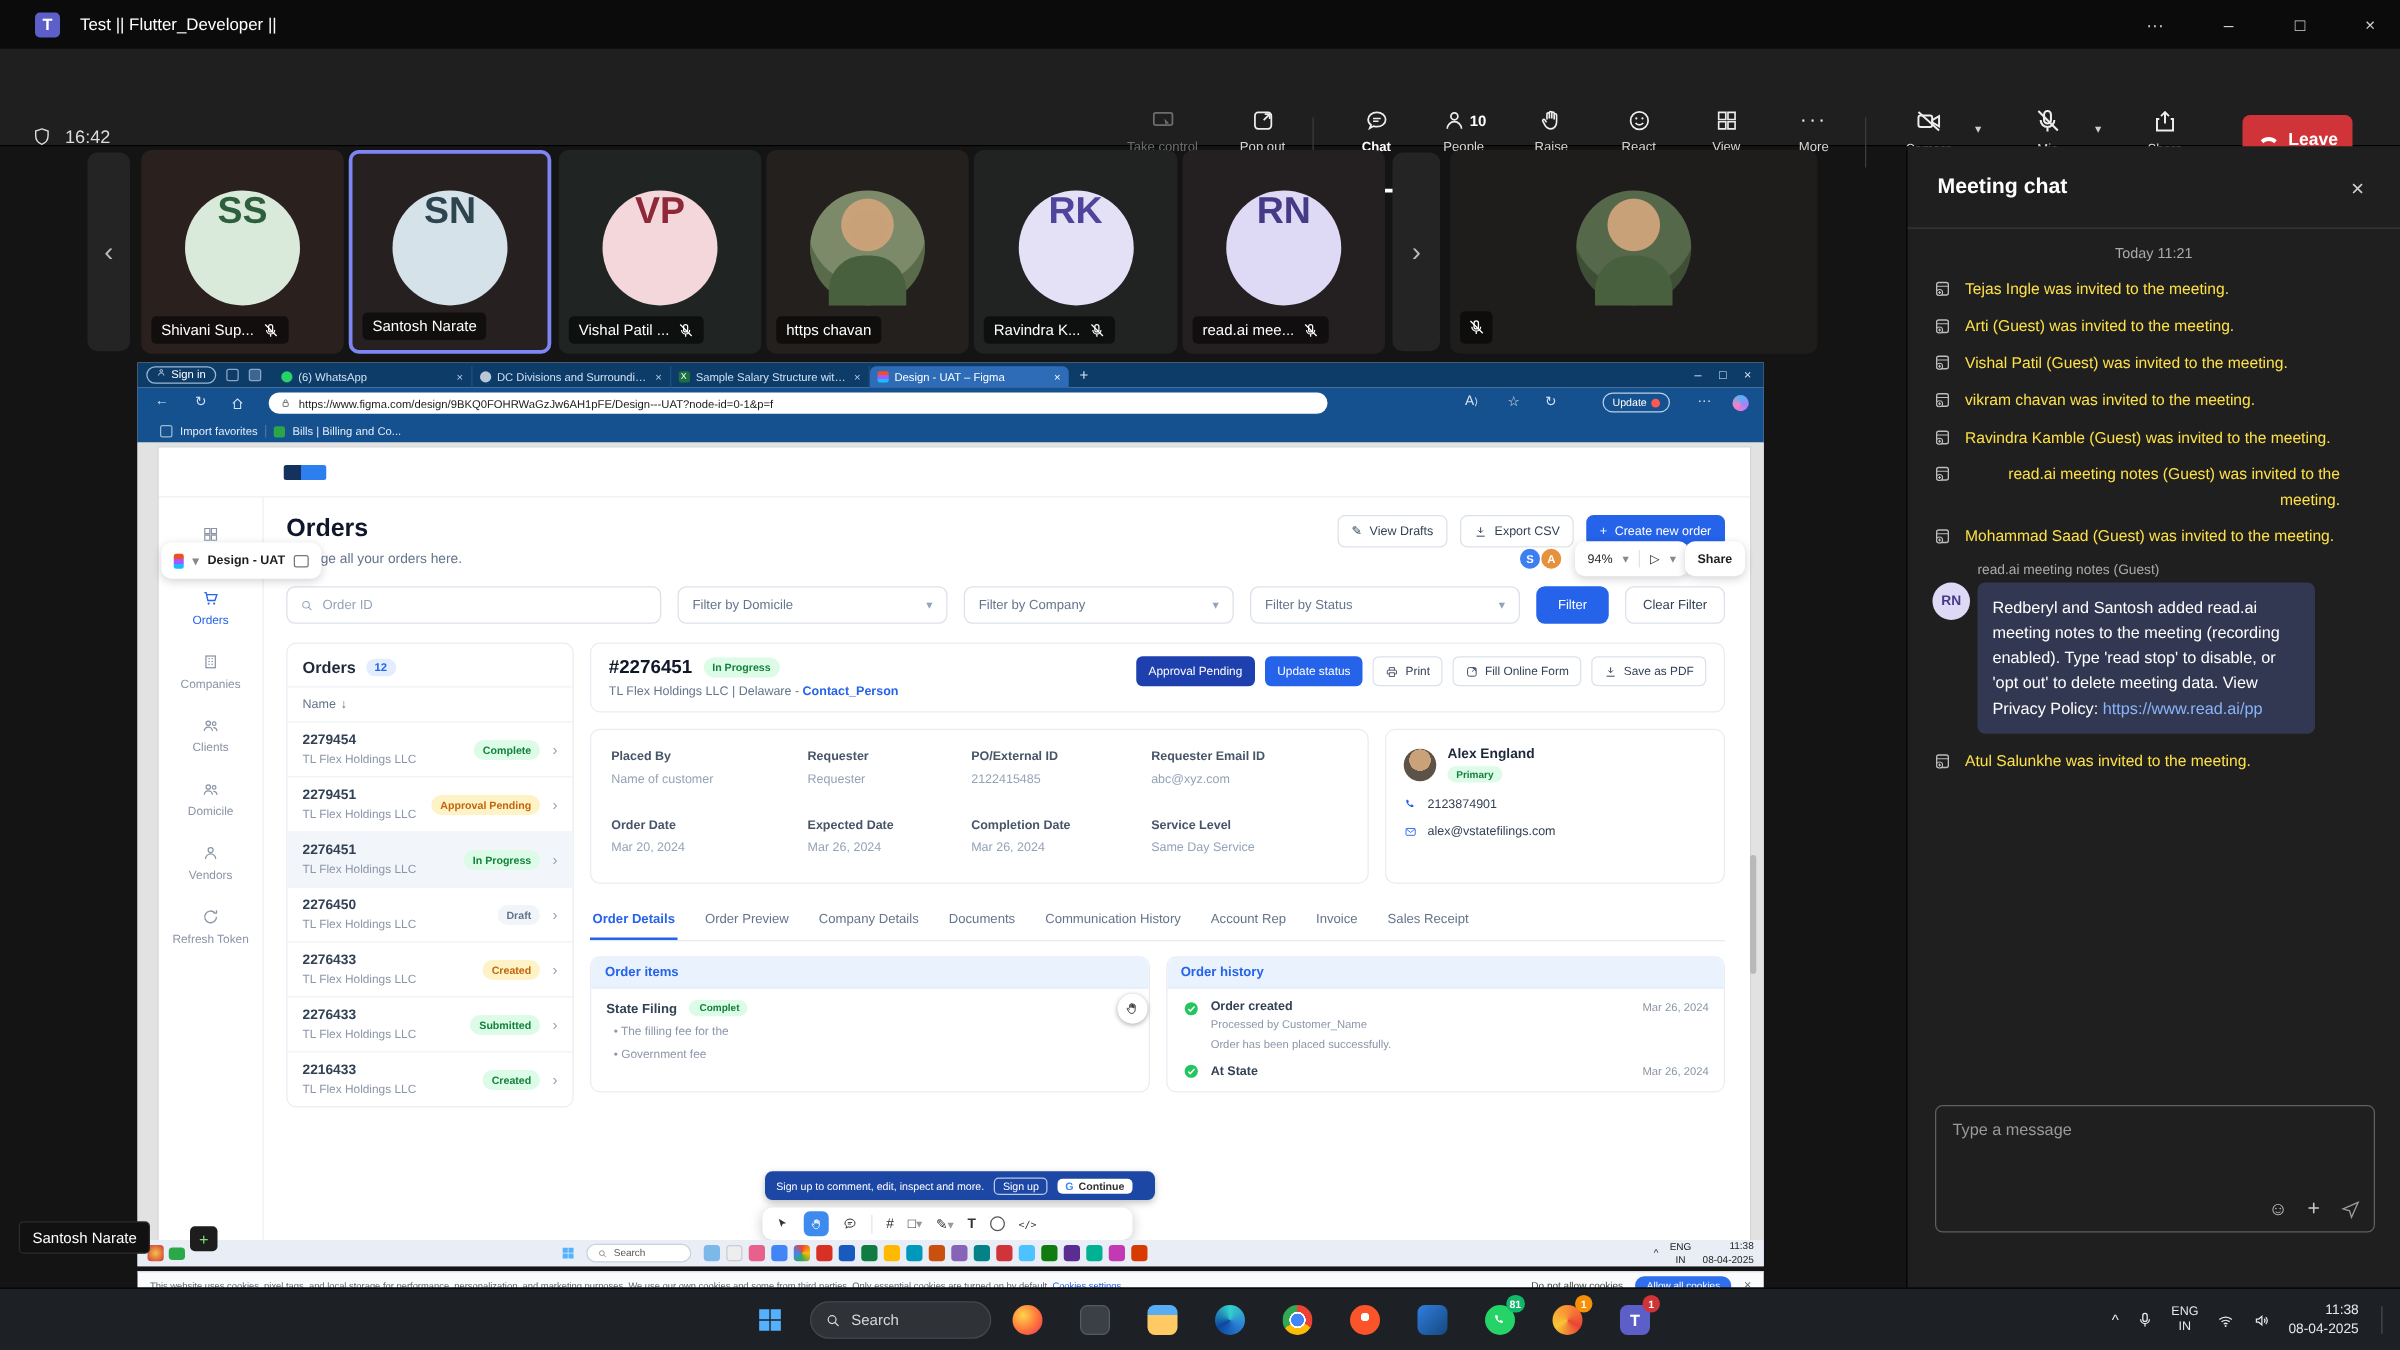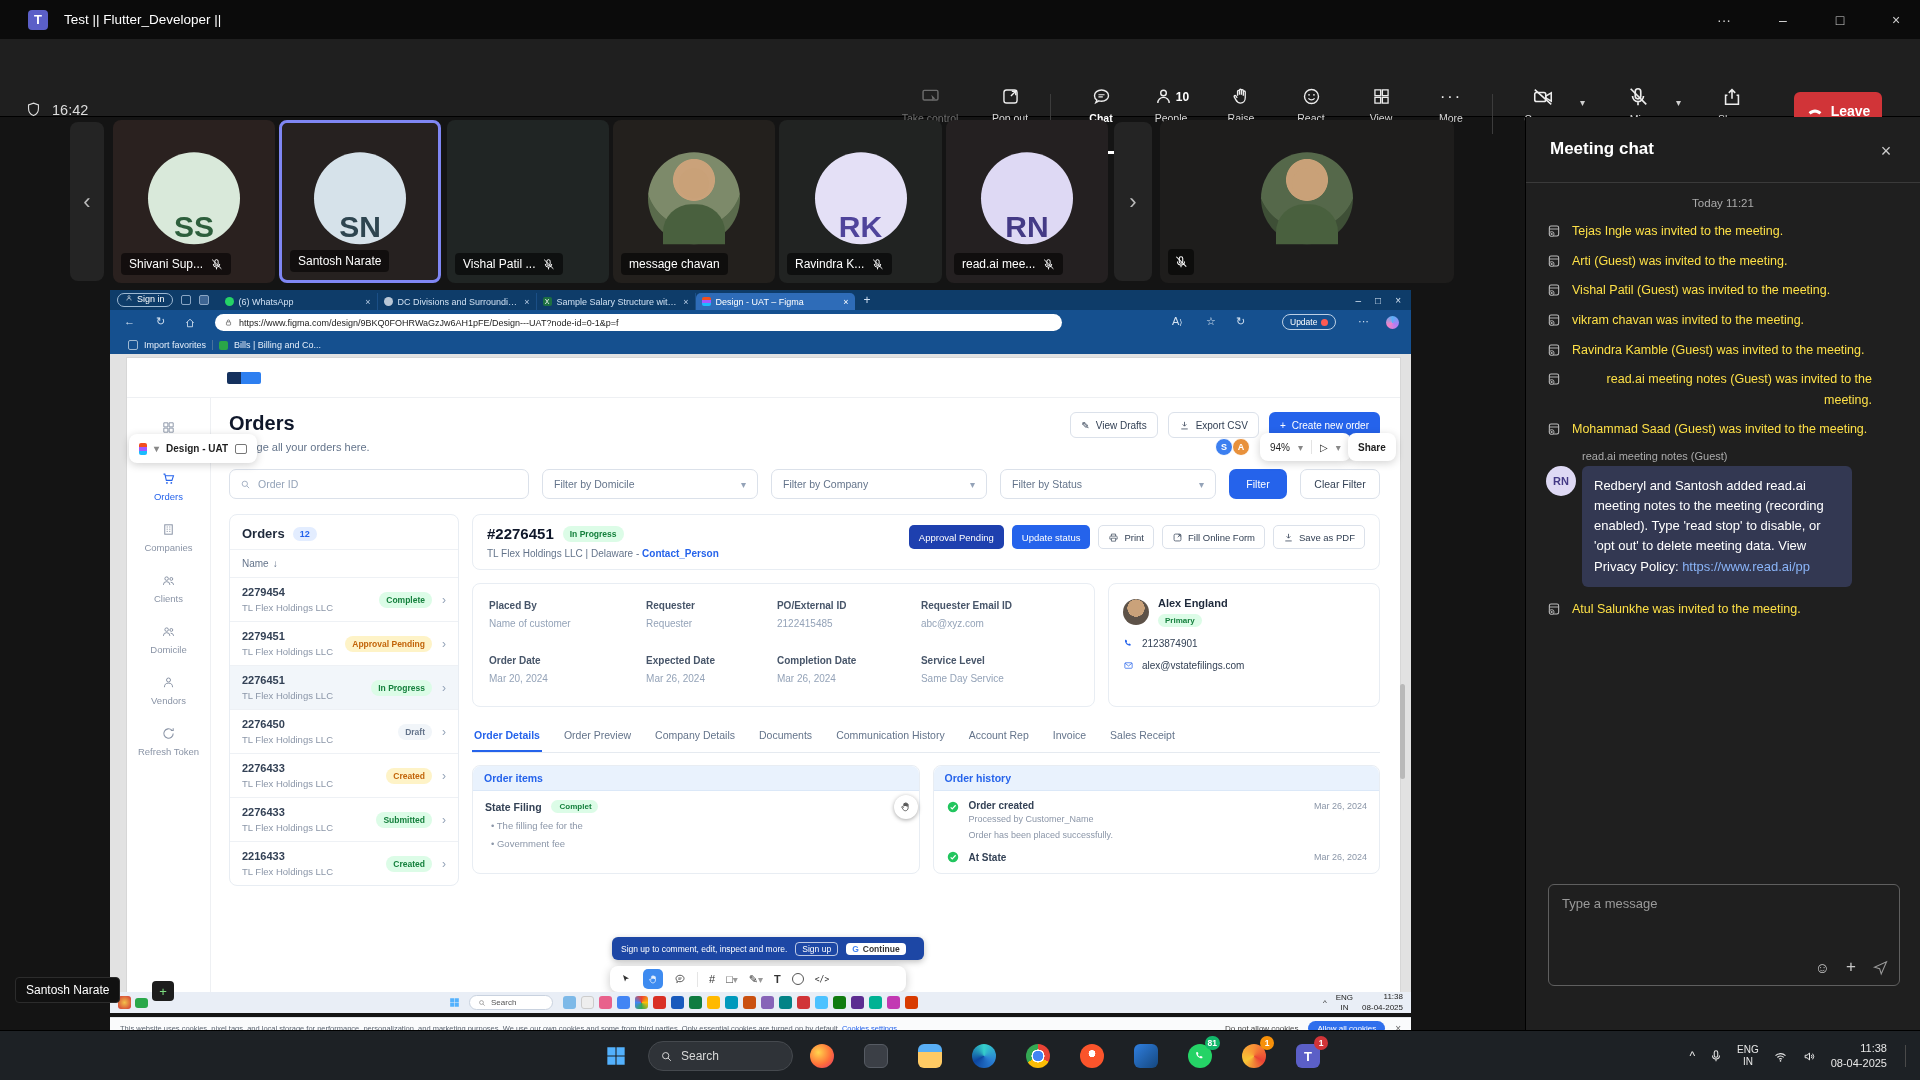"SS" .avatar-big { align-items: flex-end -> flex-start }
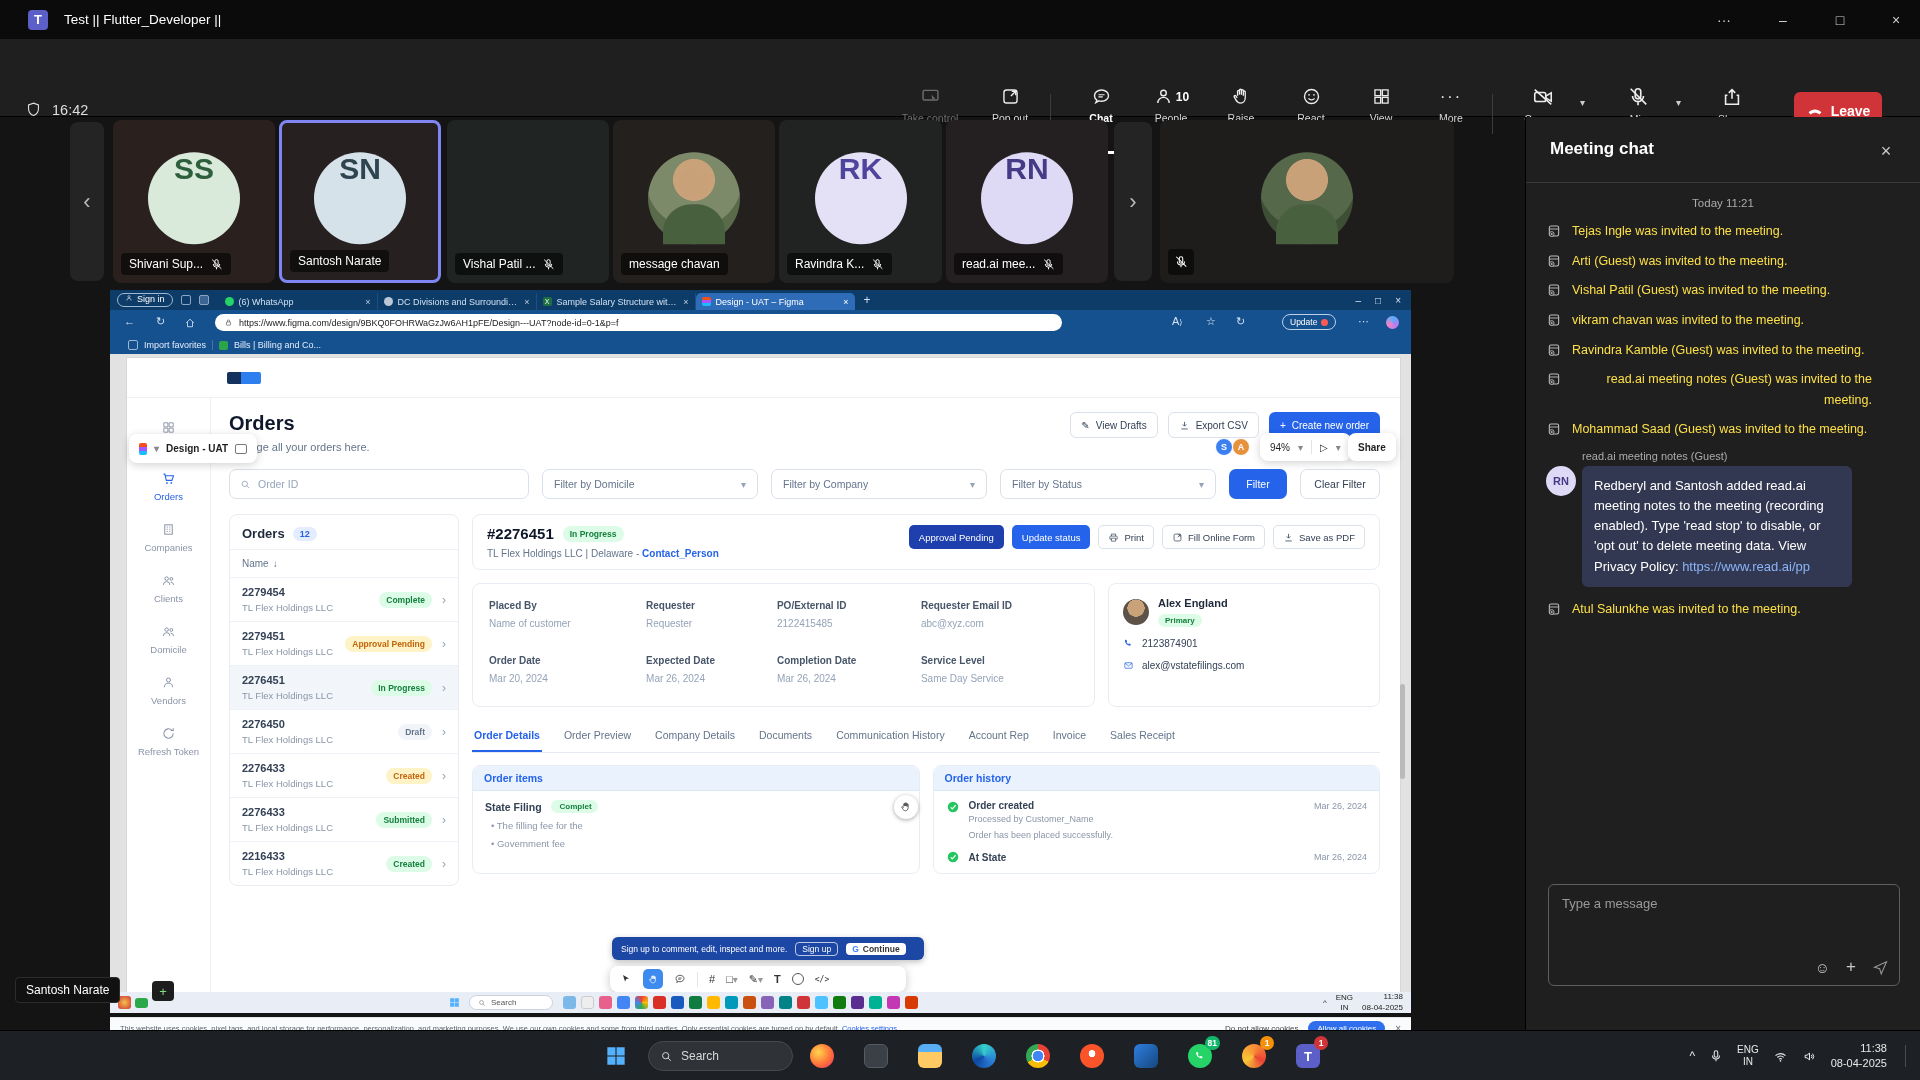"VP" div.avatar-big { html: none -> <div> <span>VP</span> </div> }
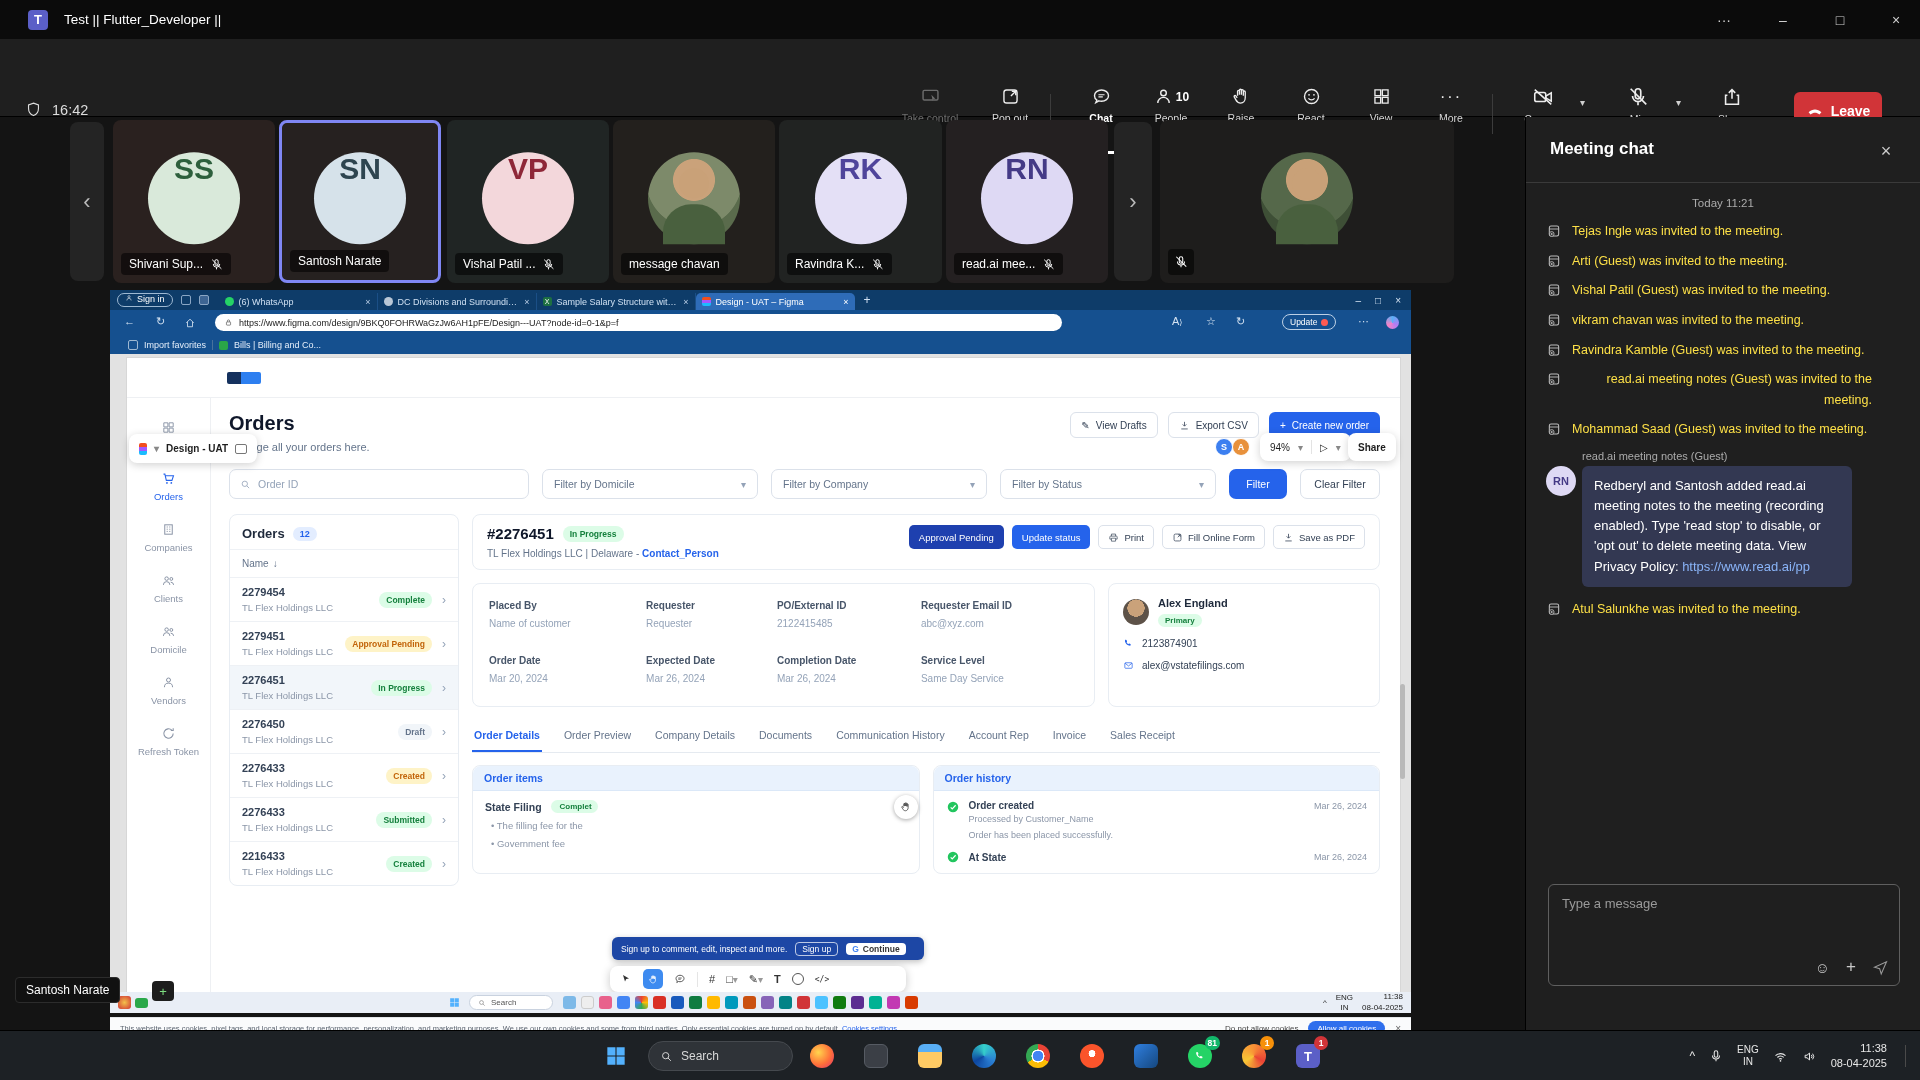"message chavan" span { text: message -> https }
